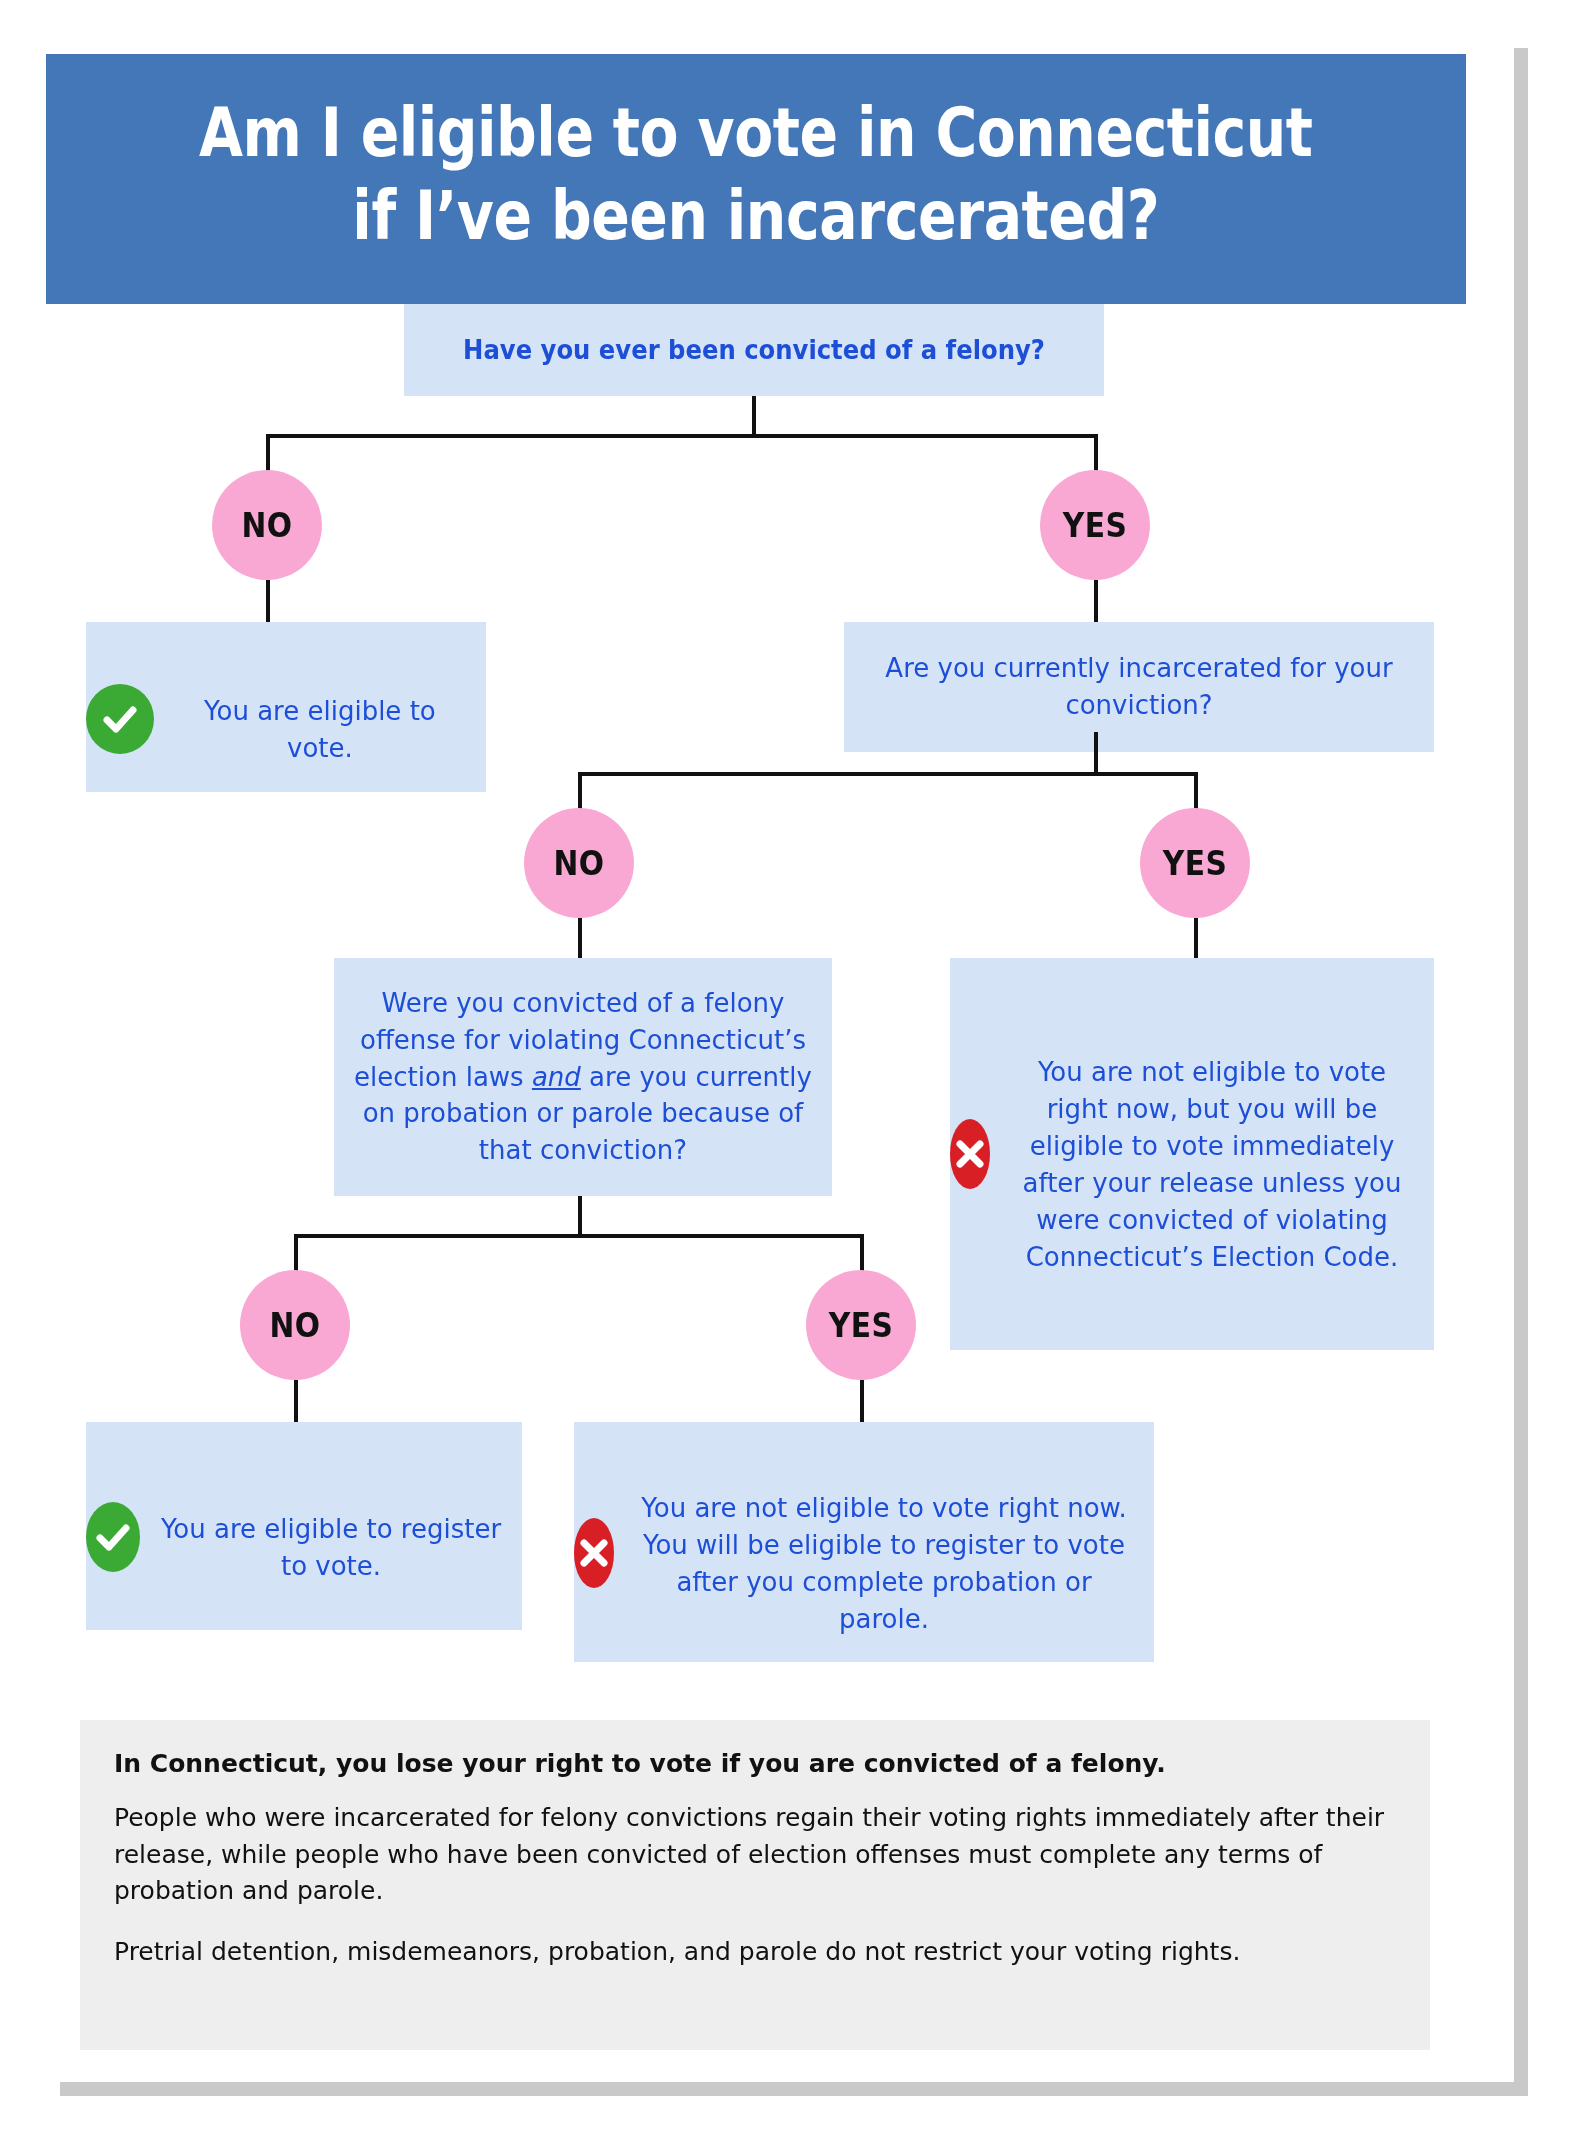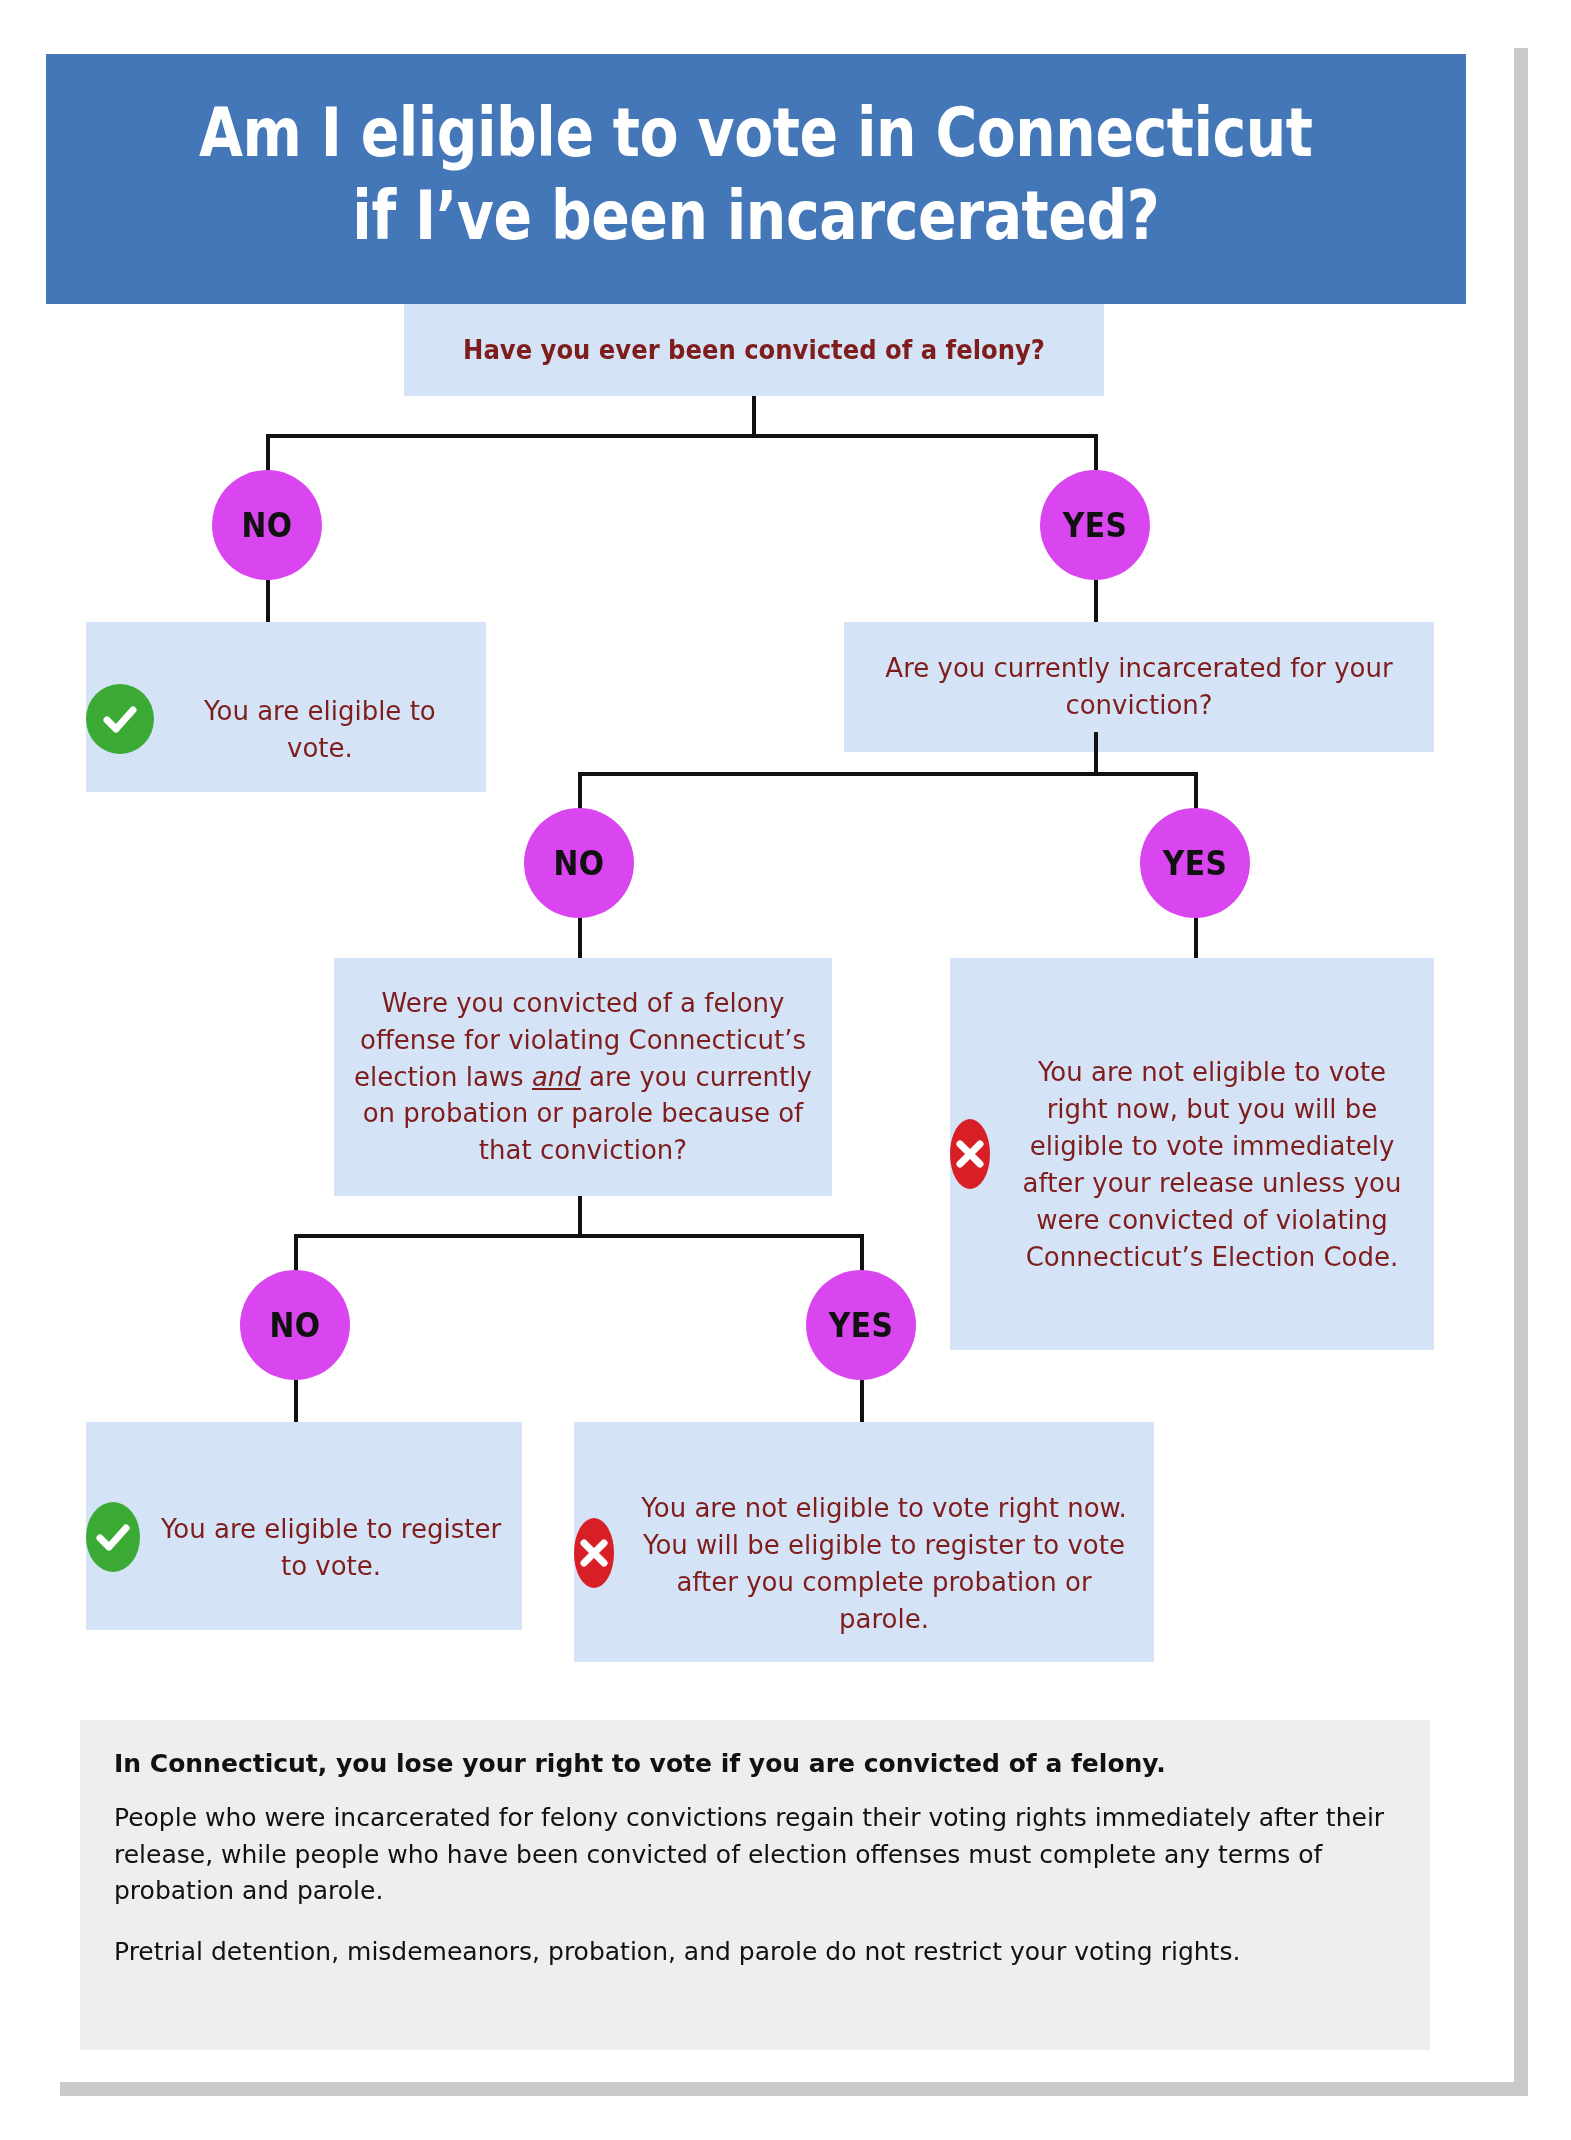"Have you ever been convicted" .qbox, .rbox { color: #7f1d1d -> #1d4ed8 }
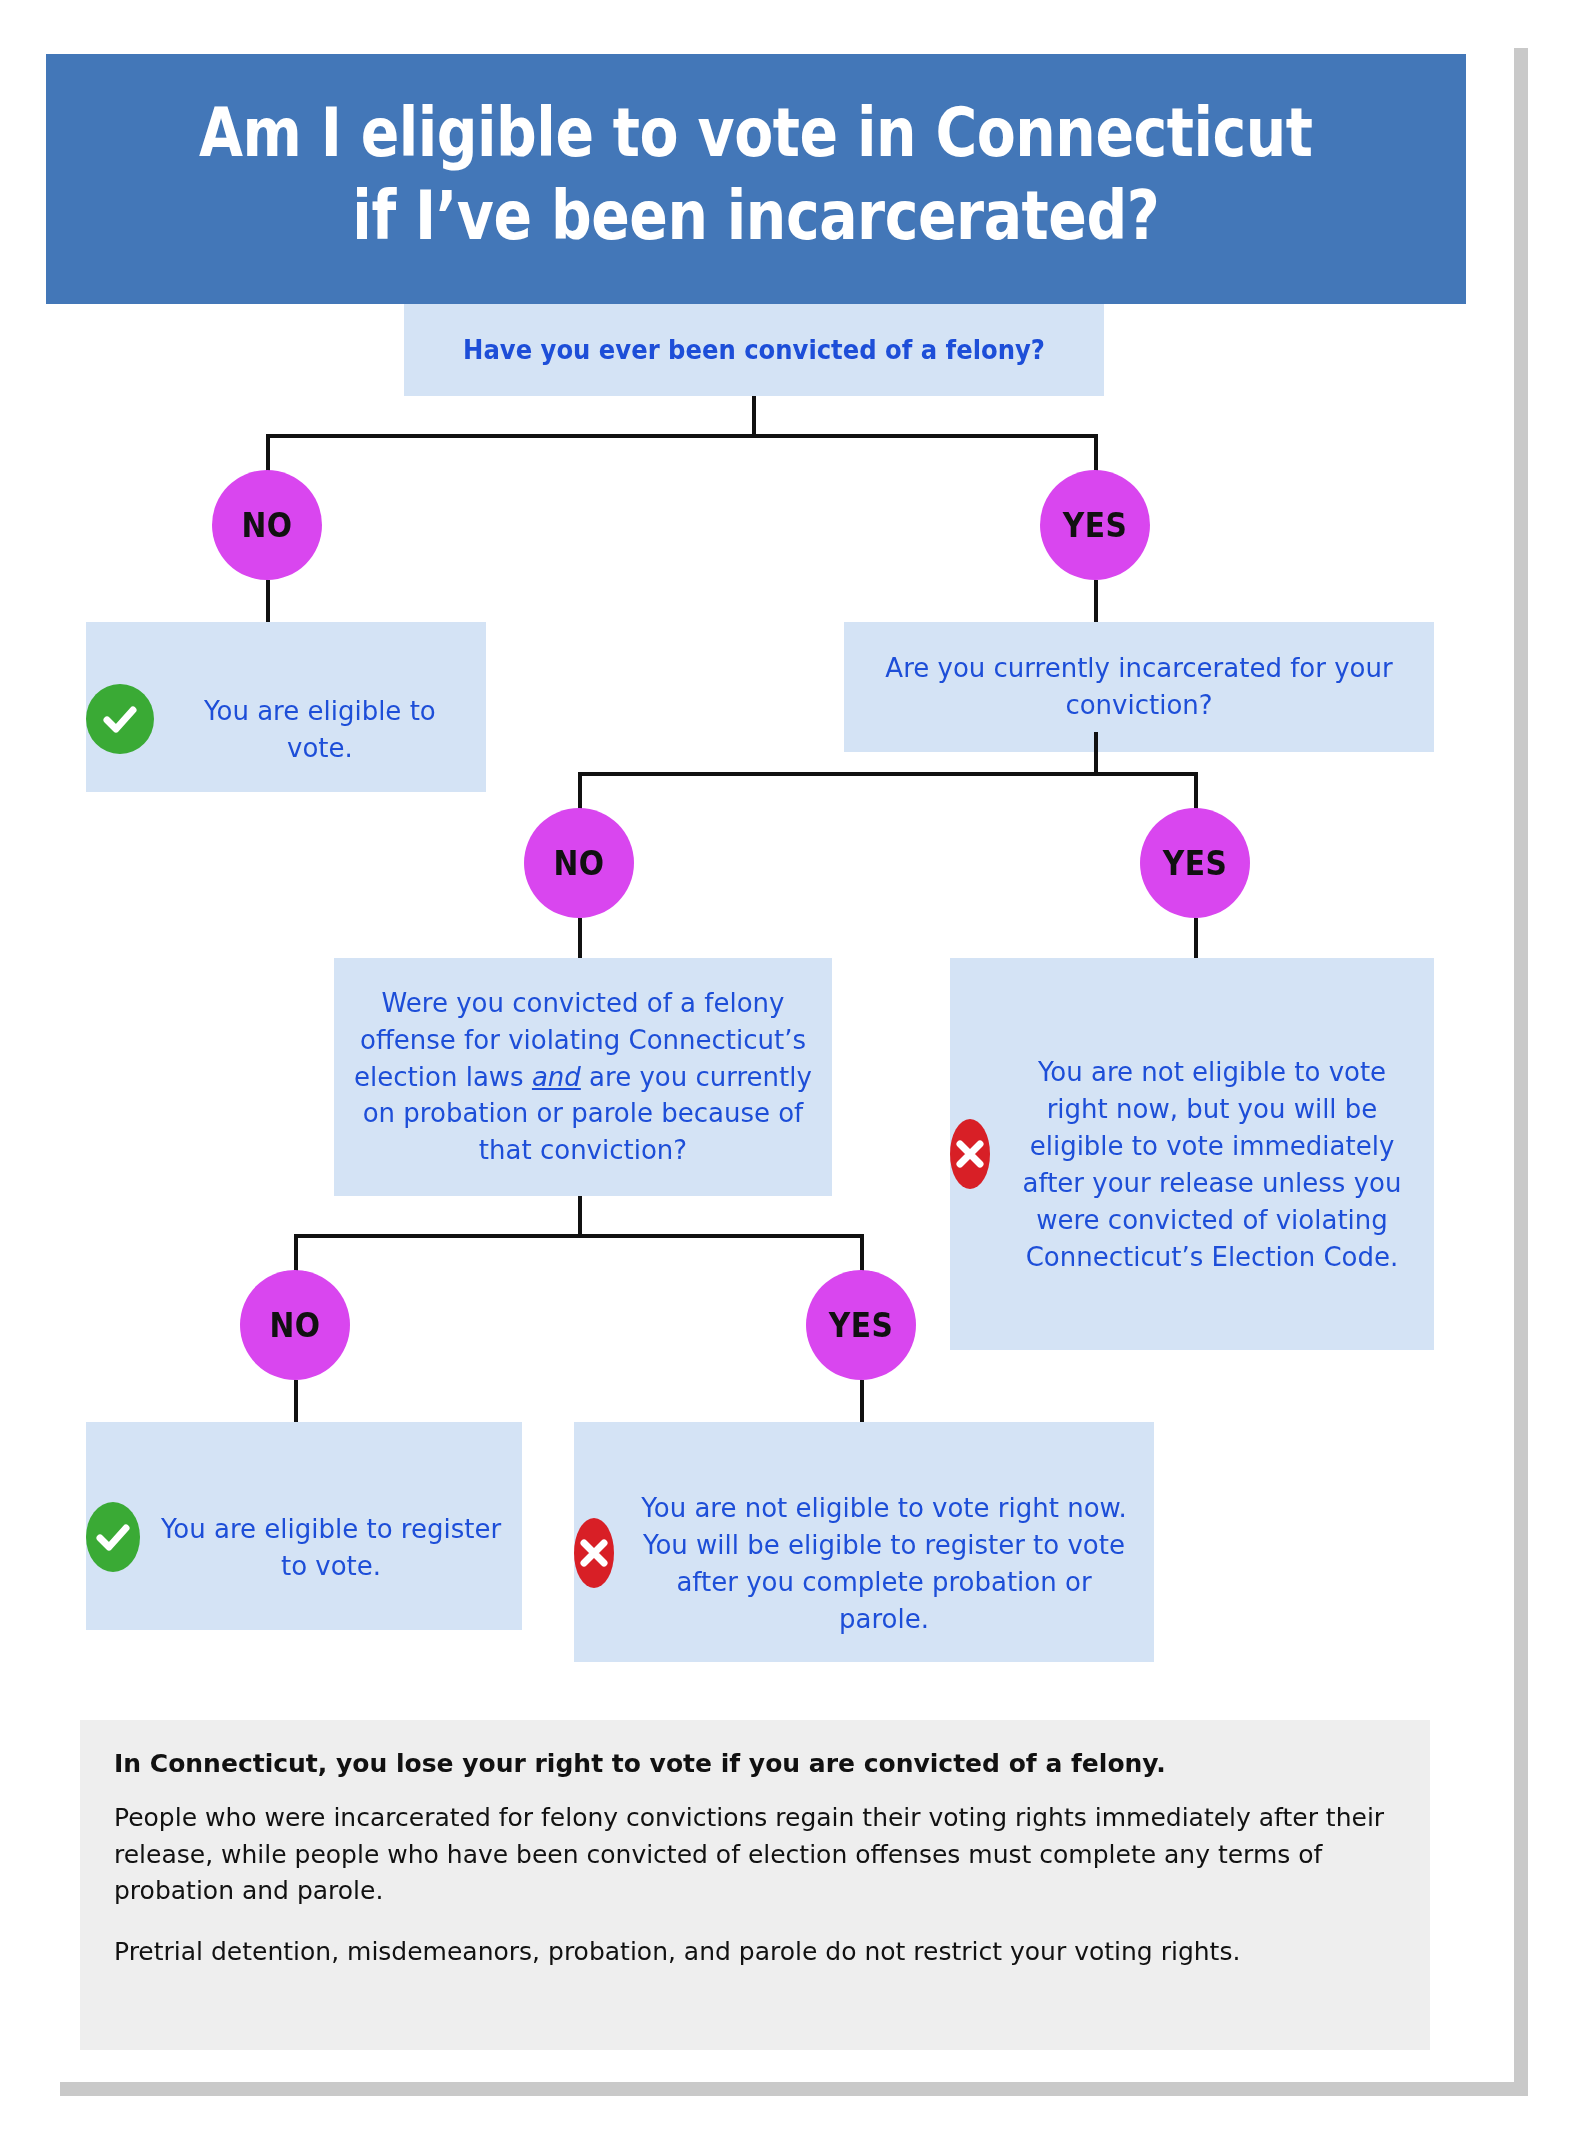"NO" .circle { background: #d946ef -> #f9a8d4 }
